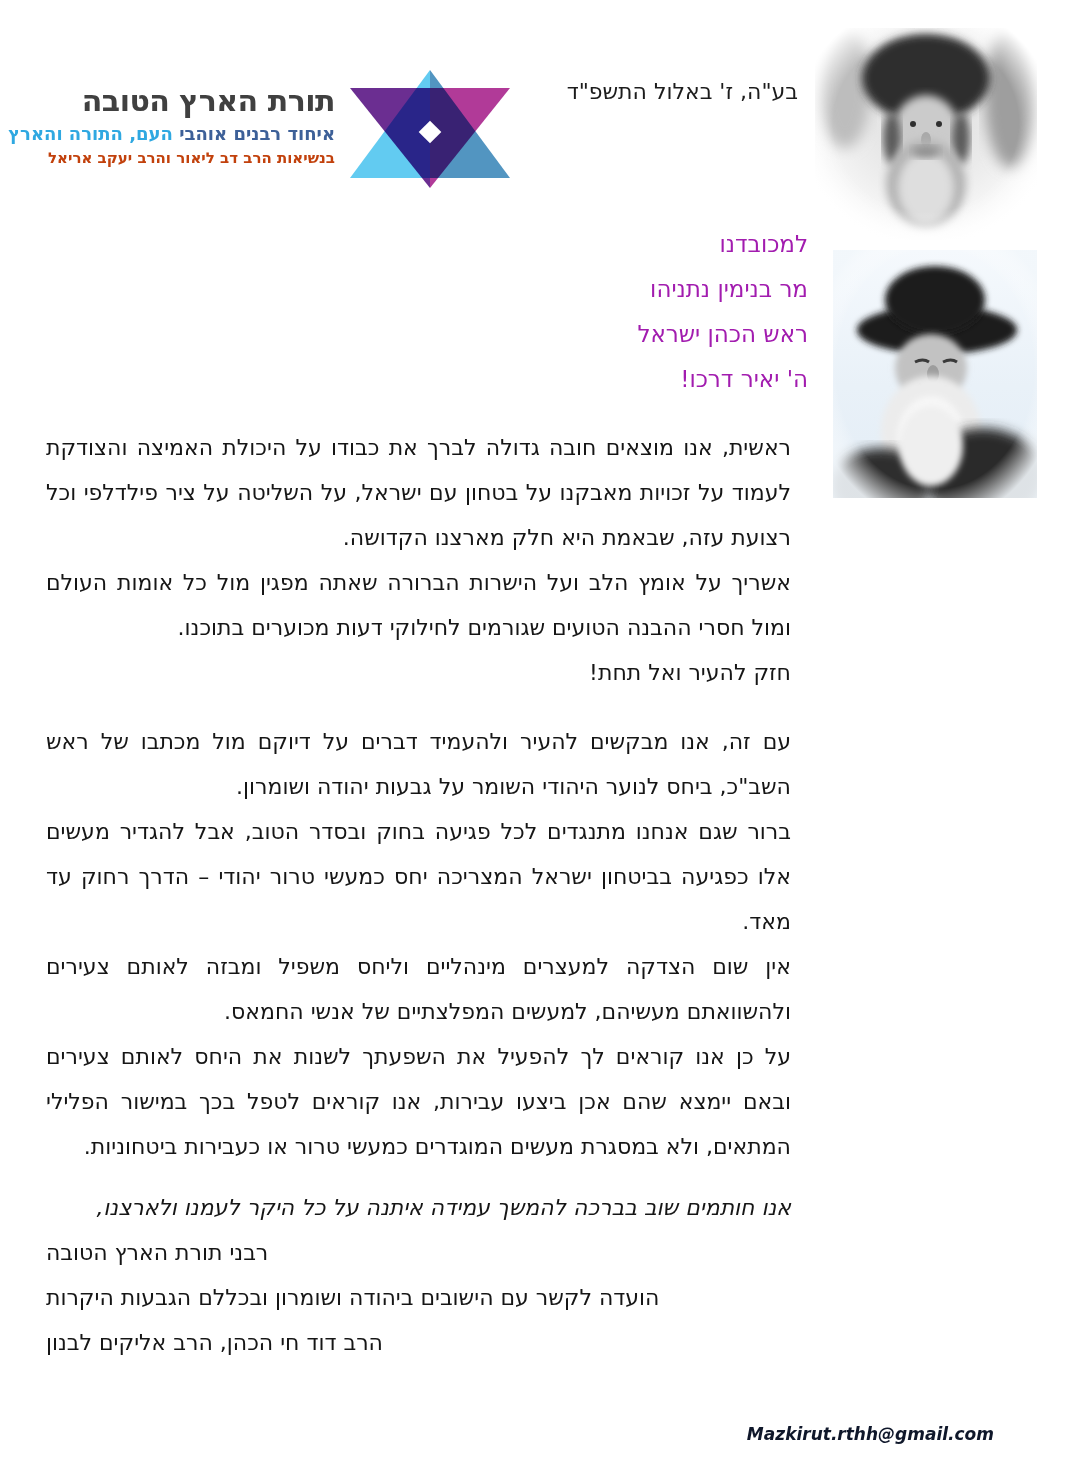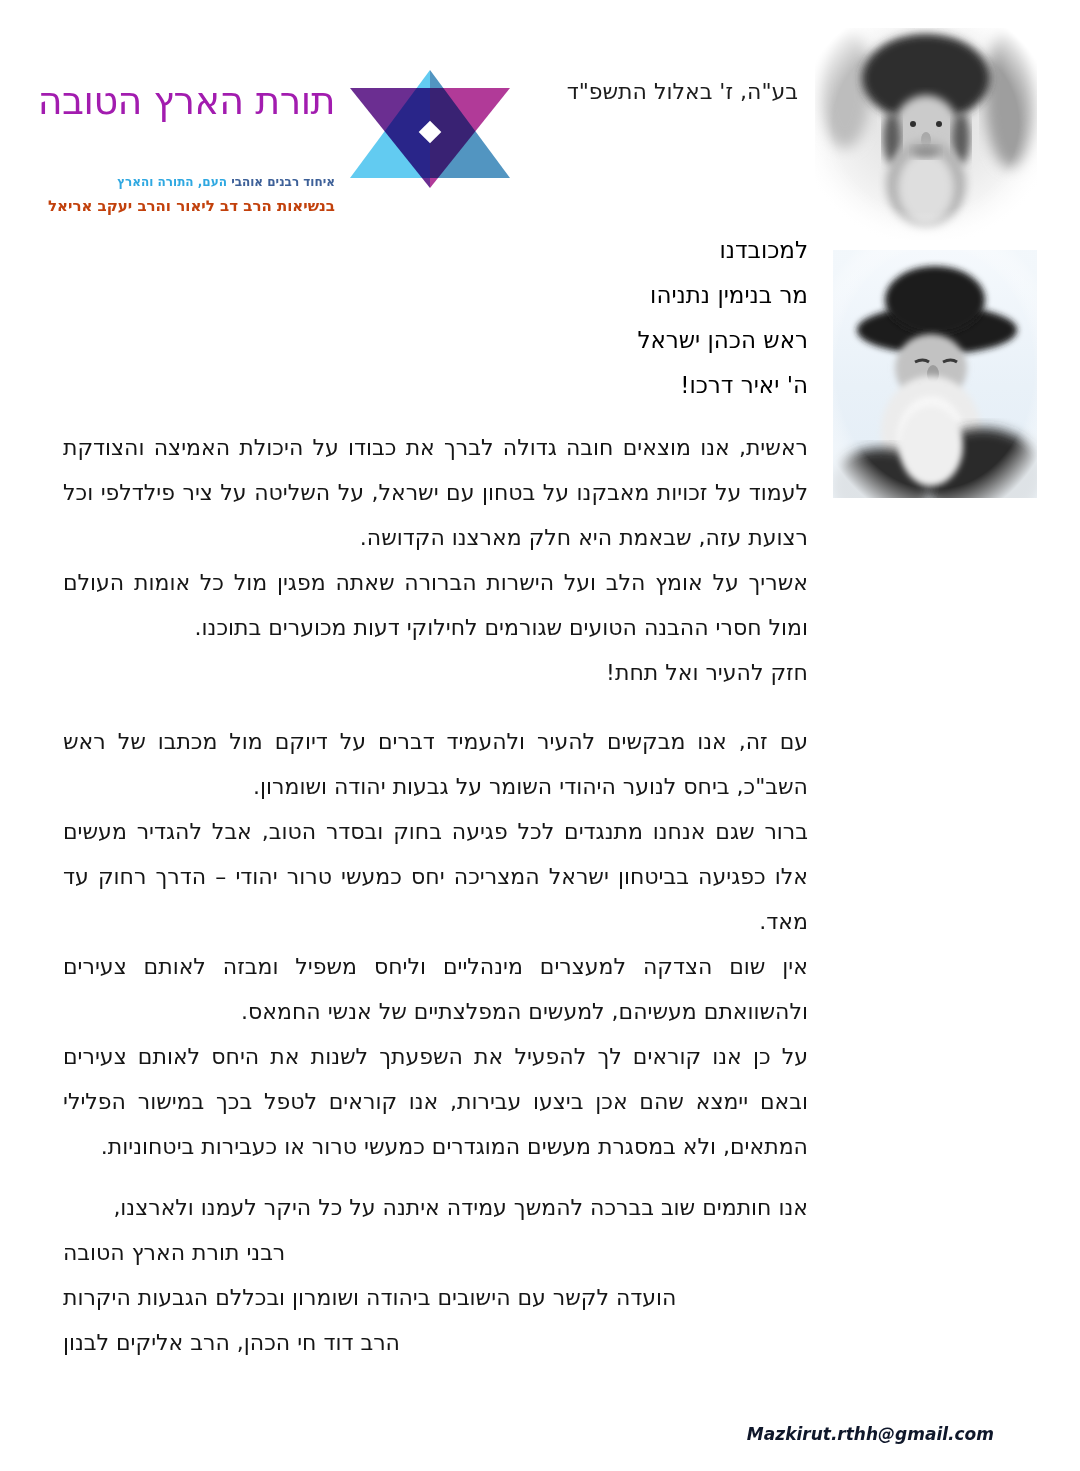"תורת הארץ הטובה" .logo-title { color: #a21caf -> #404040; font-size: 38px -> 30px; font-weight: normal -> bold }
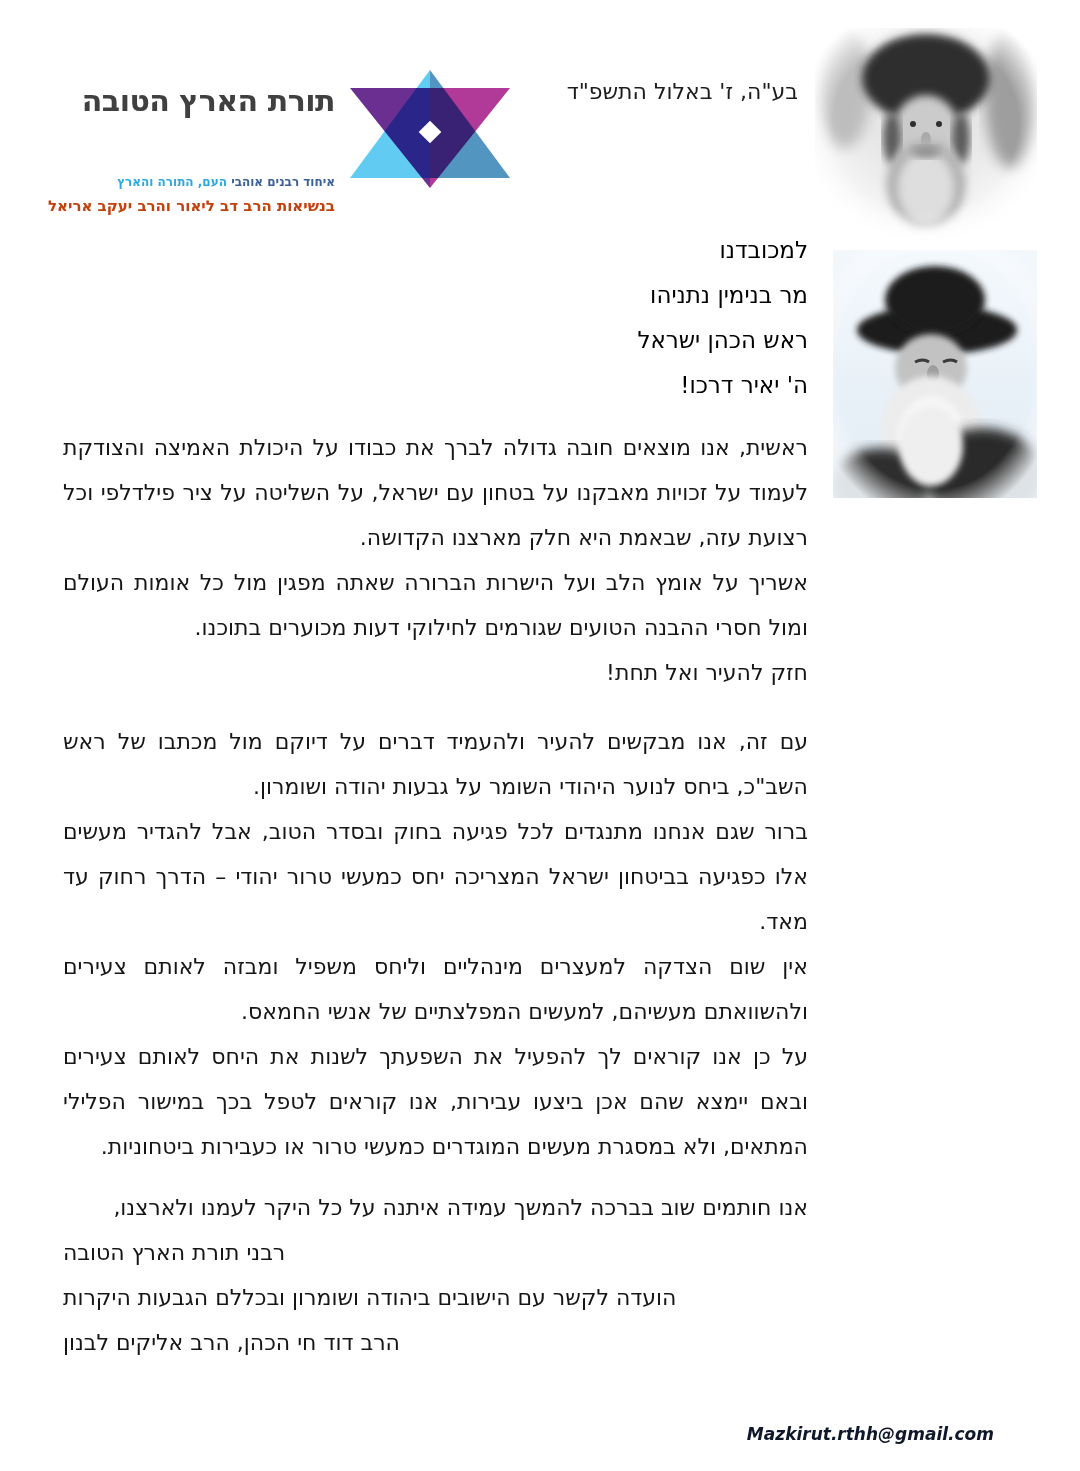"איחוד רבנים אוהבי העם, התורה" .logo-sub { font-size: 12px -> 18px; margin-top: 48px -> none }
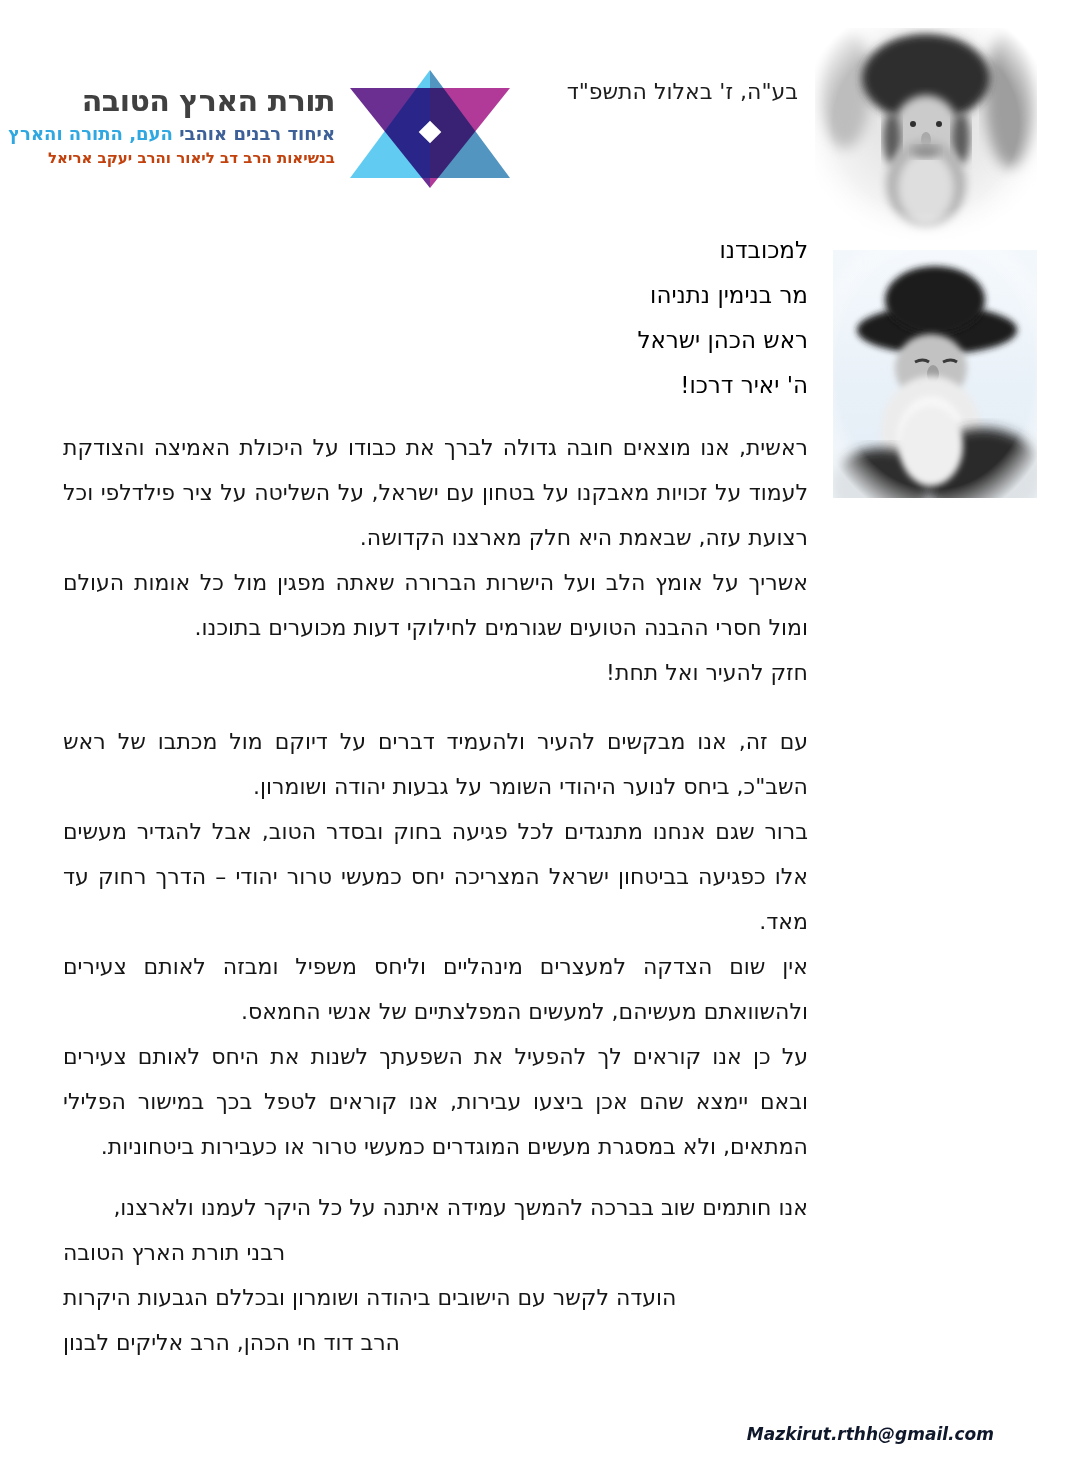"למכובדנו" .recipient { color: #000000 -> #a21caf; top: 228px -> 222px }
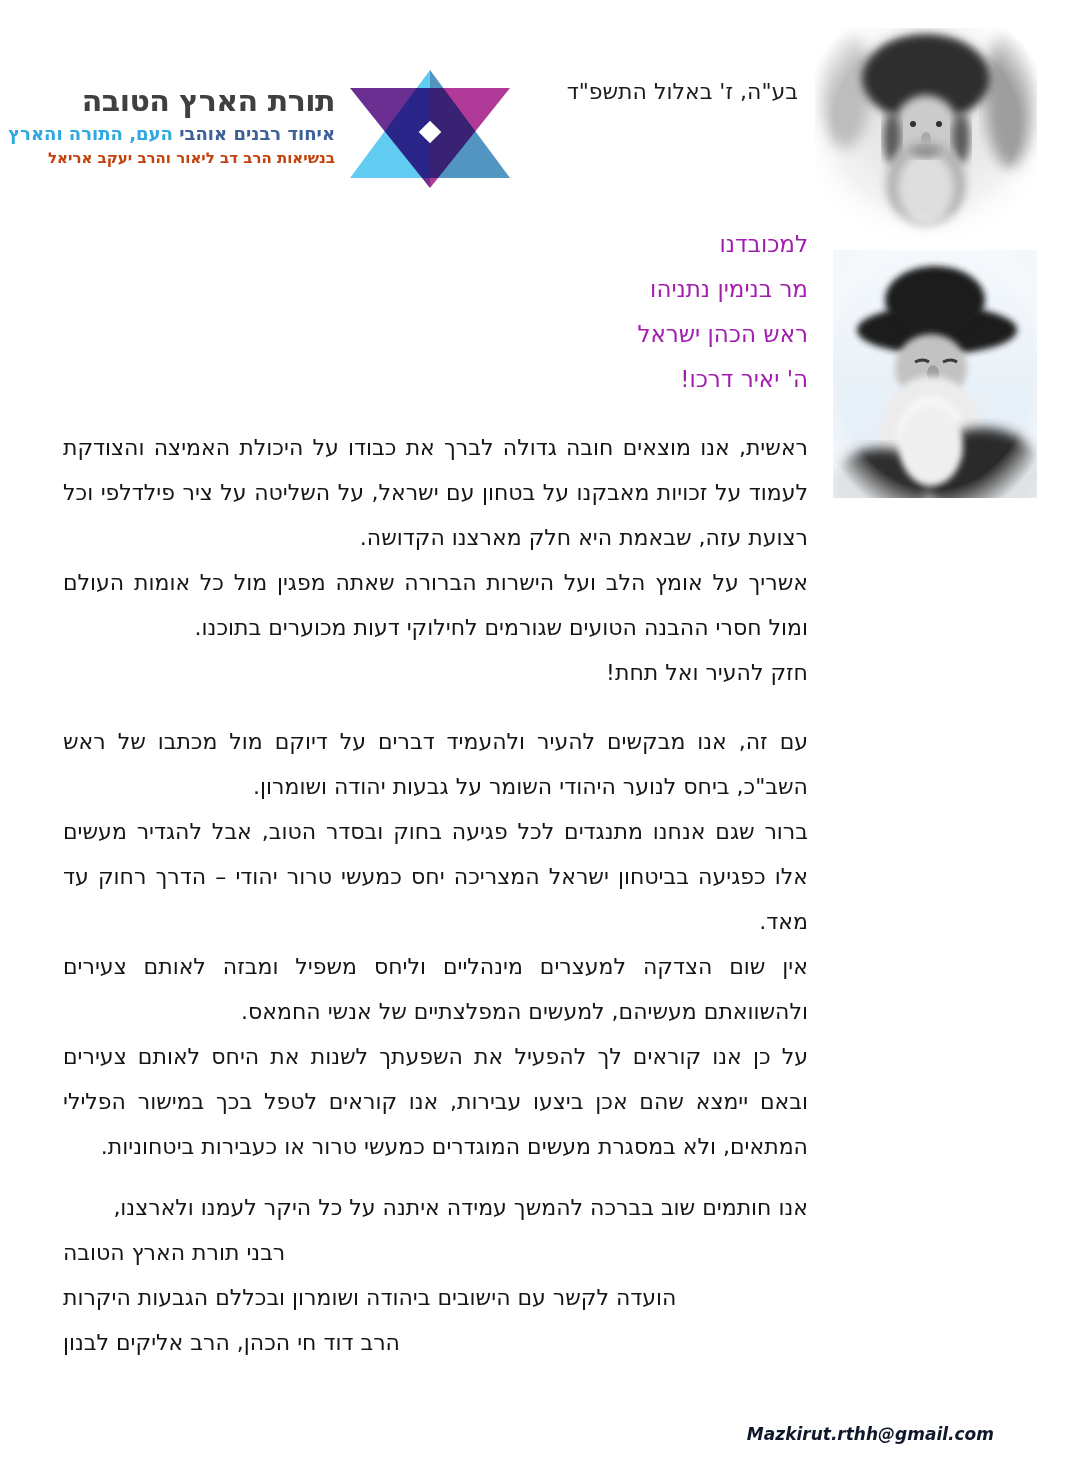"ראשית, אנו מוצאים חובה גדולה" .letter-body { left: 63px -> 46px }
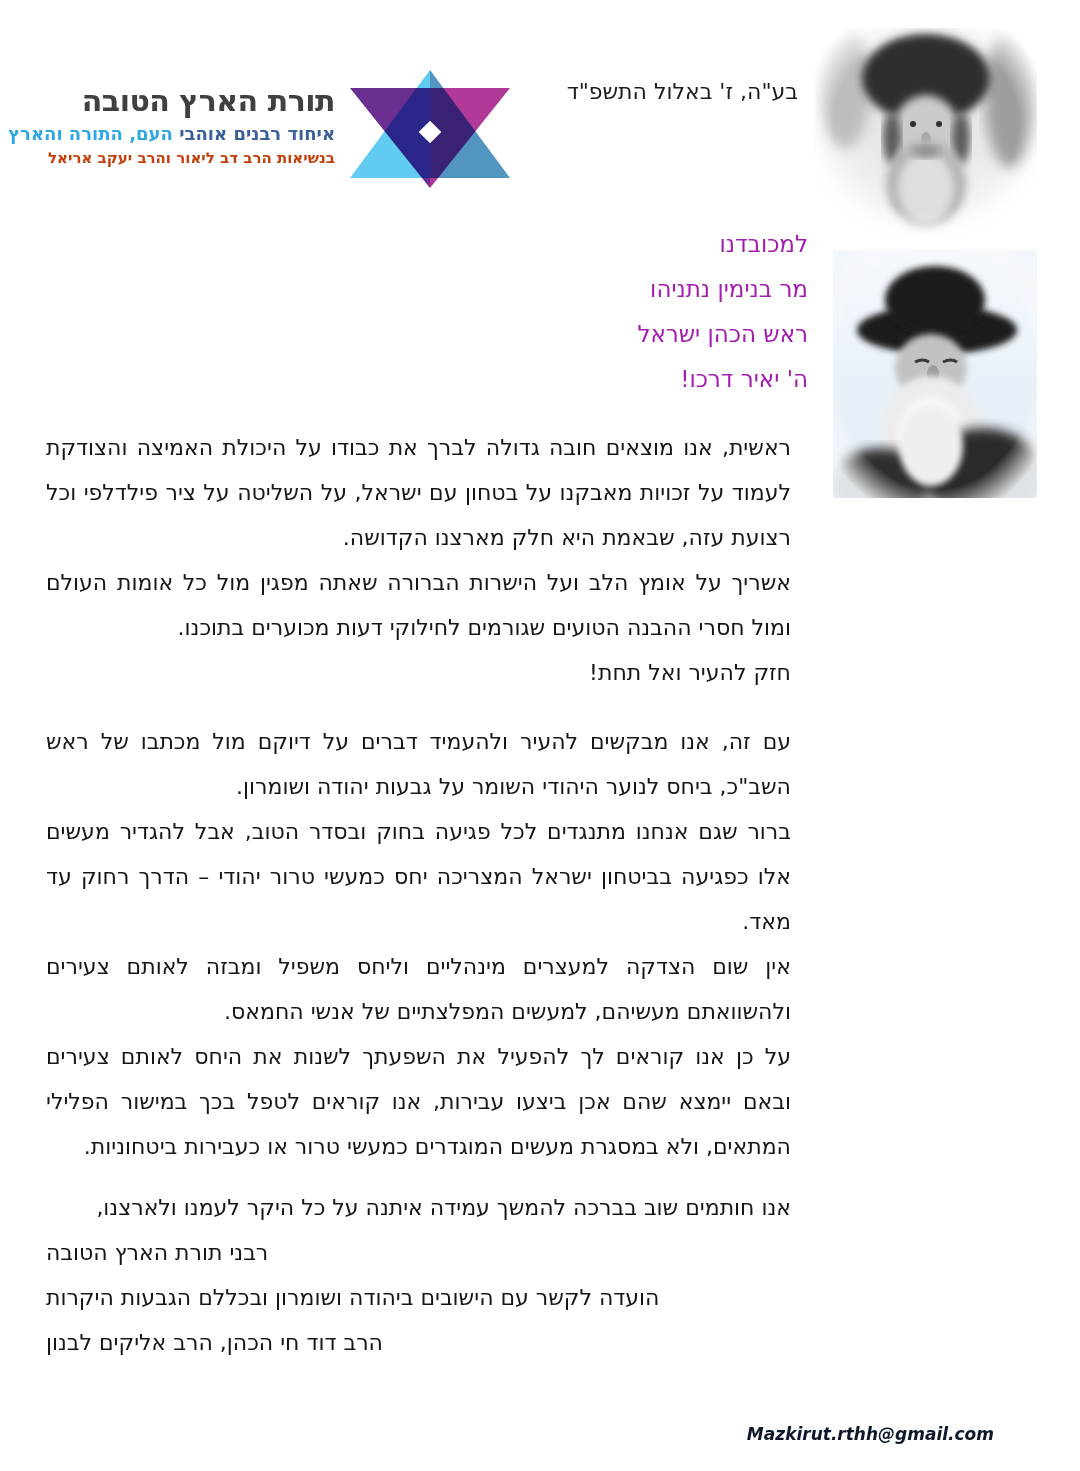"אנו חותמים שוב בברכה להמשך" .letter-body p.signoff { font-style: none -> italic }
